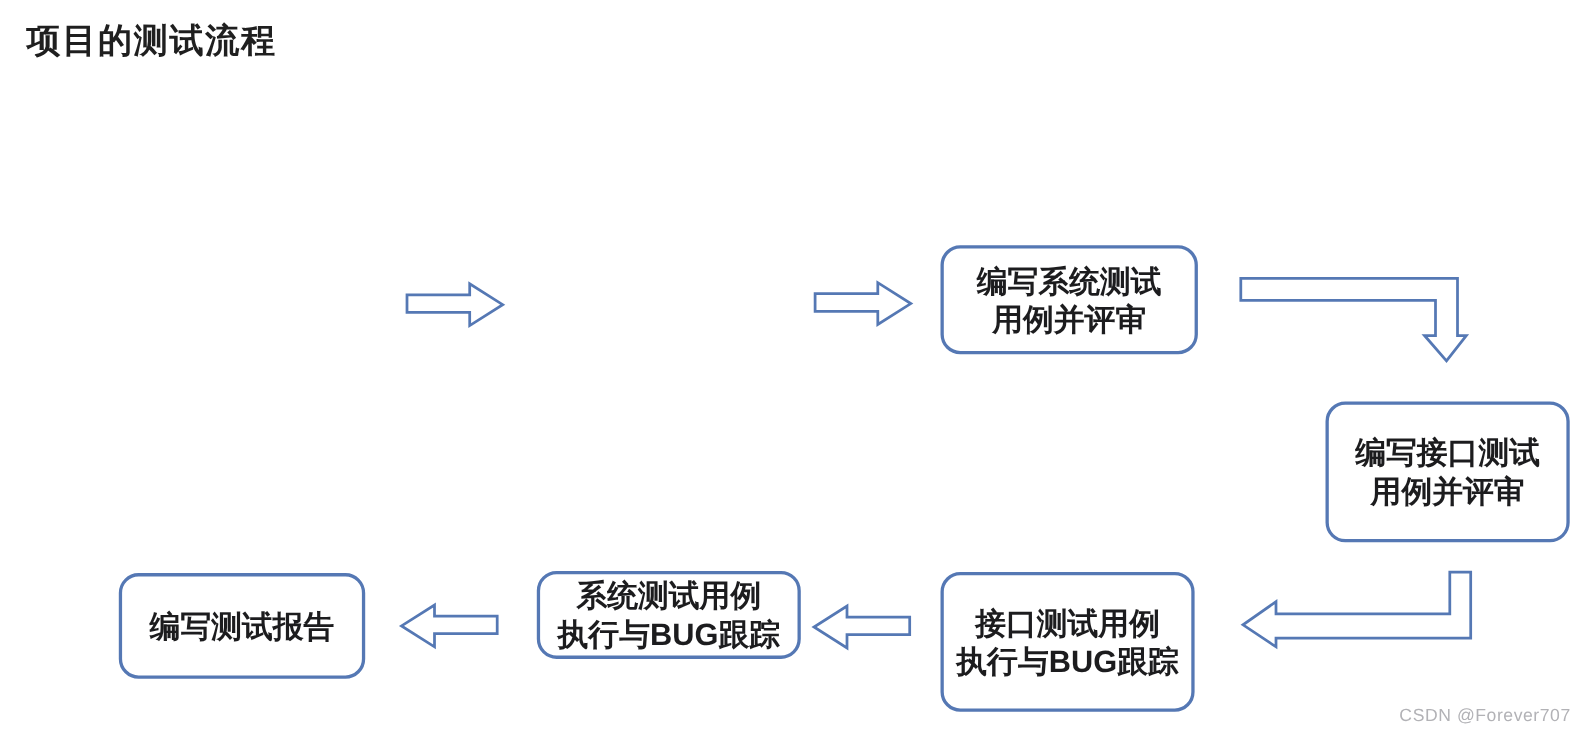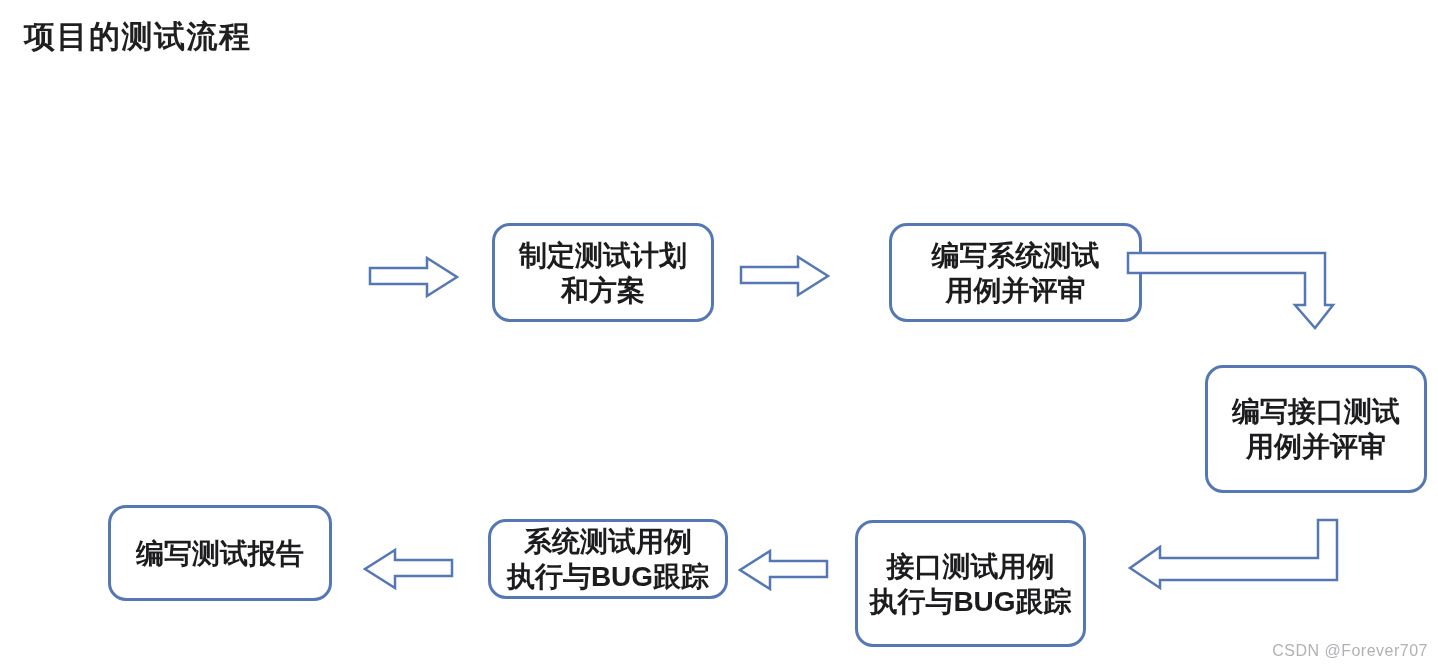"制定测试计划" div.node { html: <div> <span>制定测试计划 和方案</span> </div> -> none }
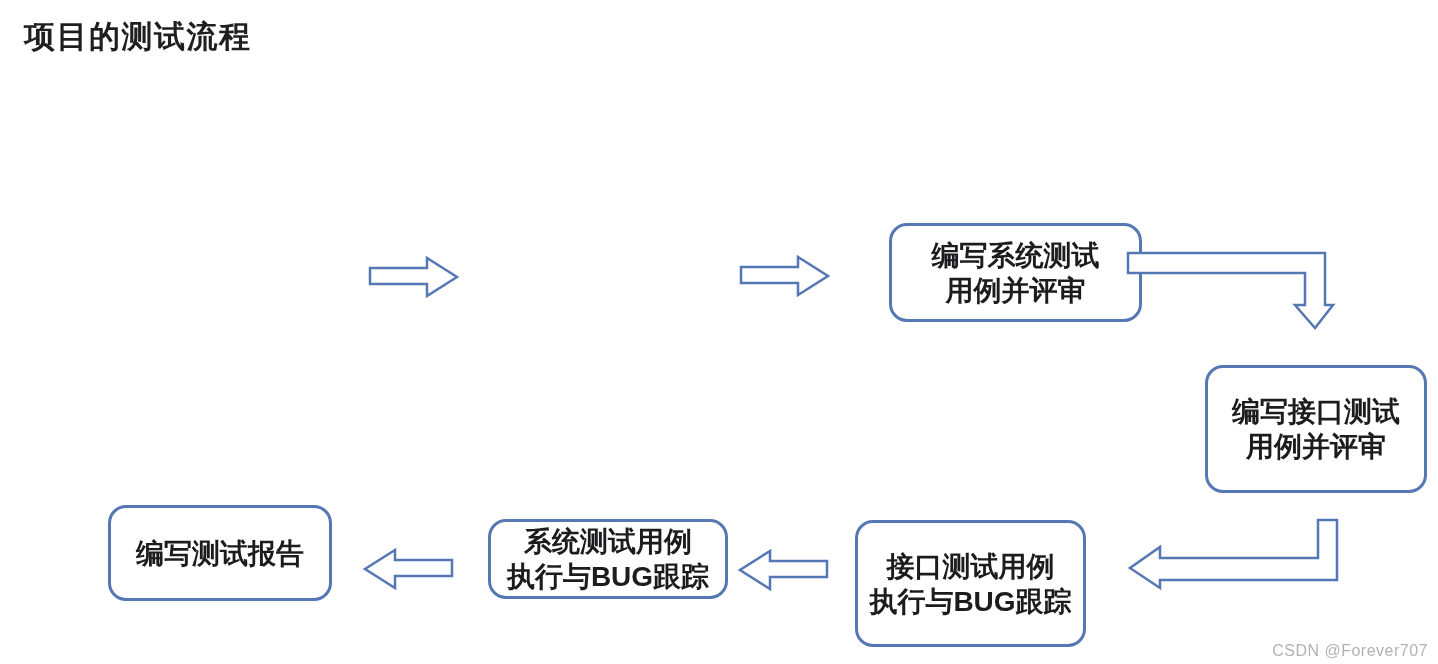"编写系统测试" .n3 { left: 889px -> 855px; width: 253px -> 234px }
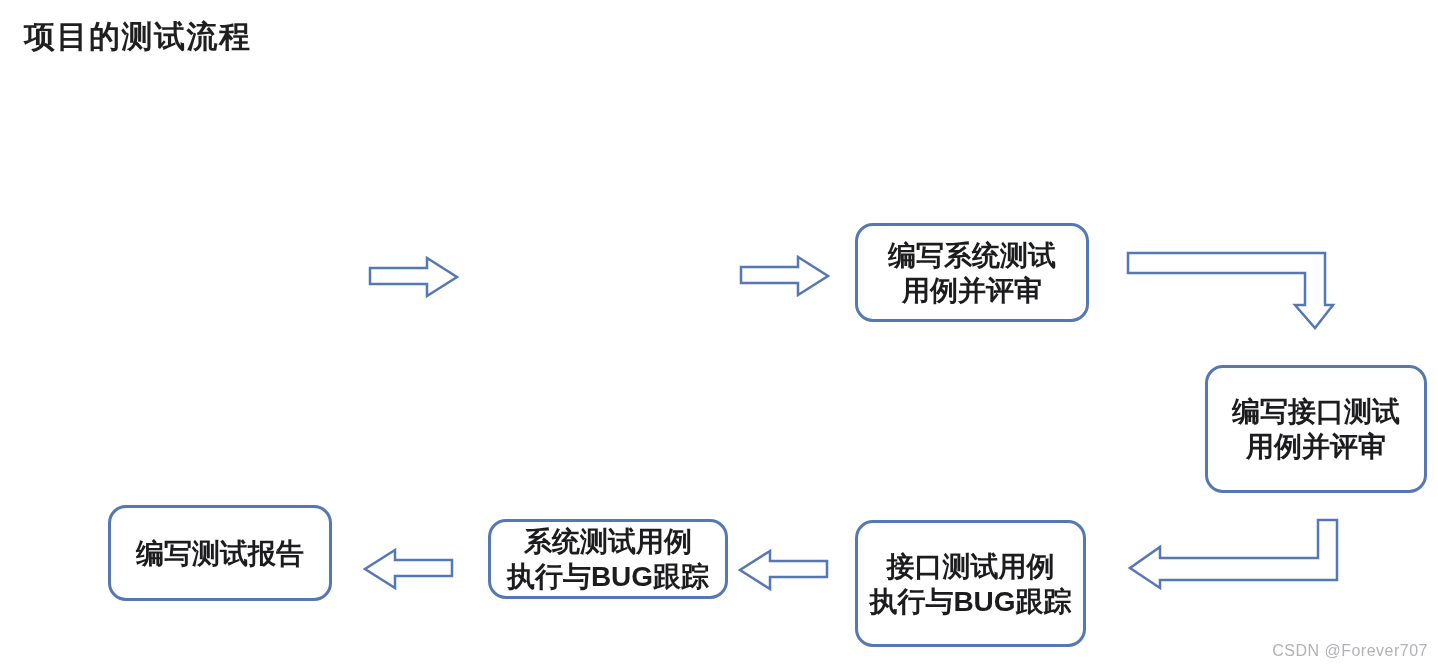"编写测试报告" .n7 { top: 505px -> 521px }
